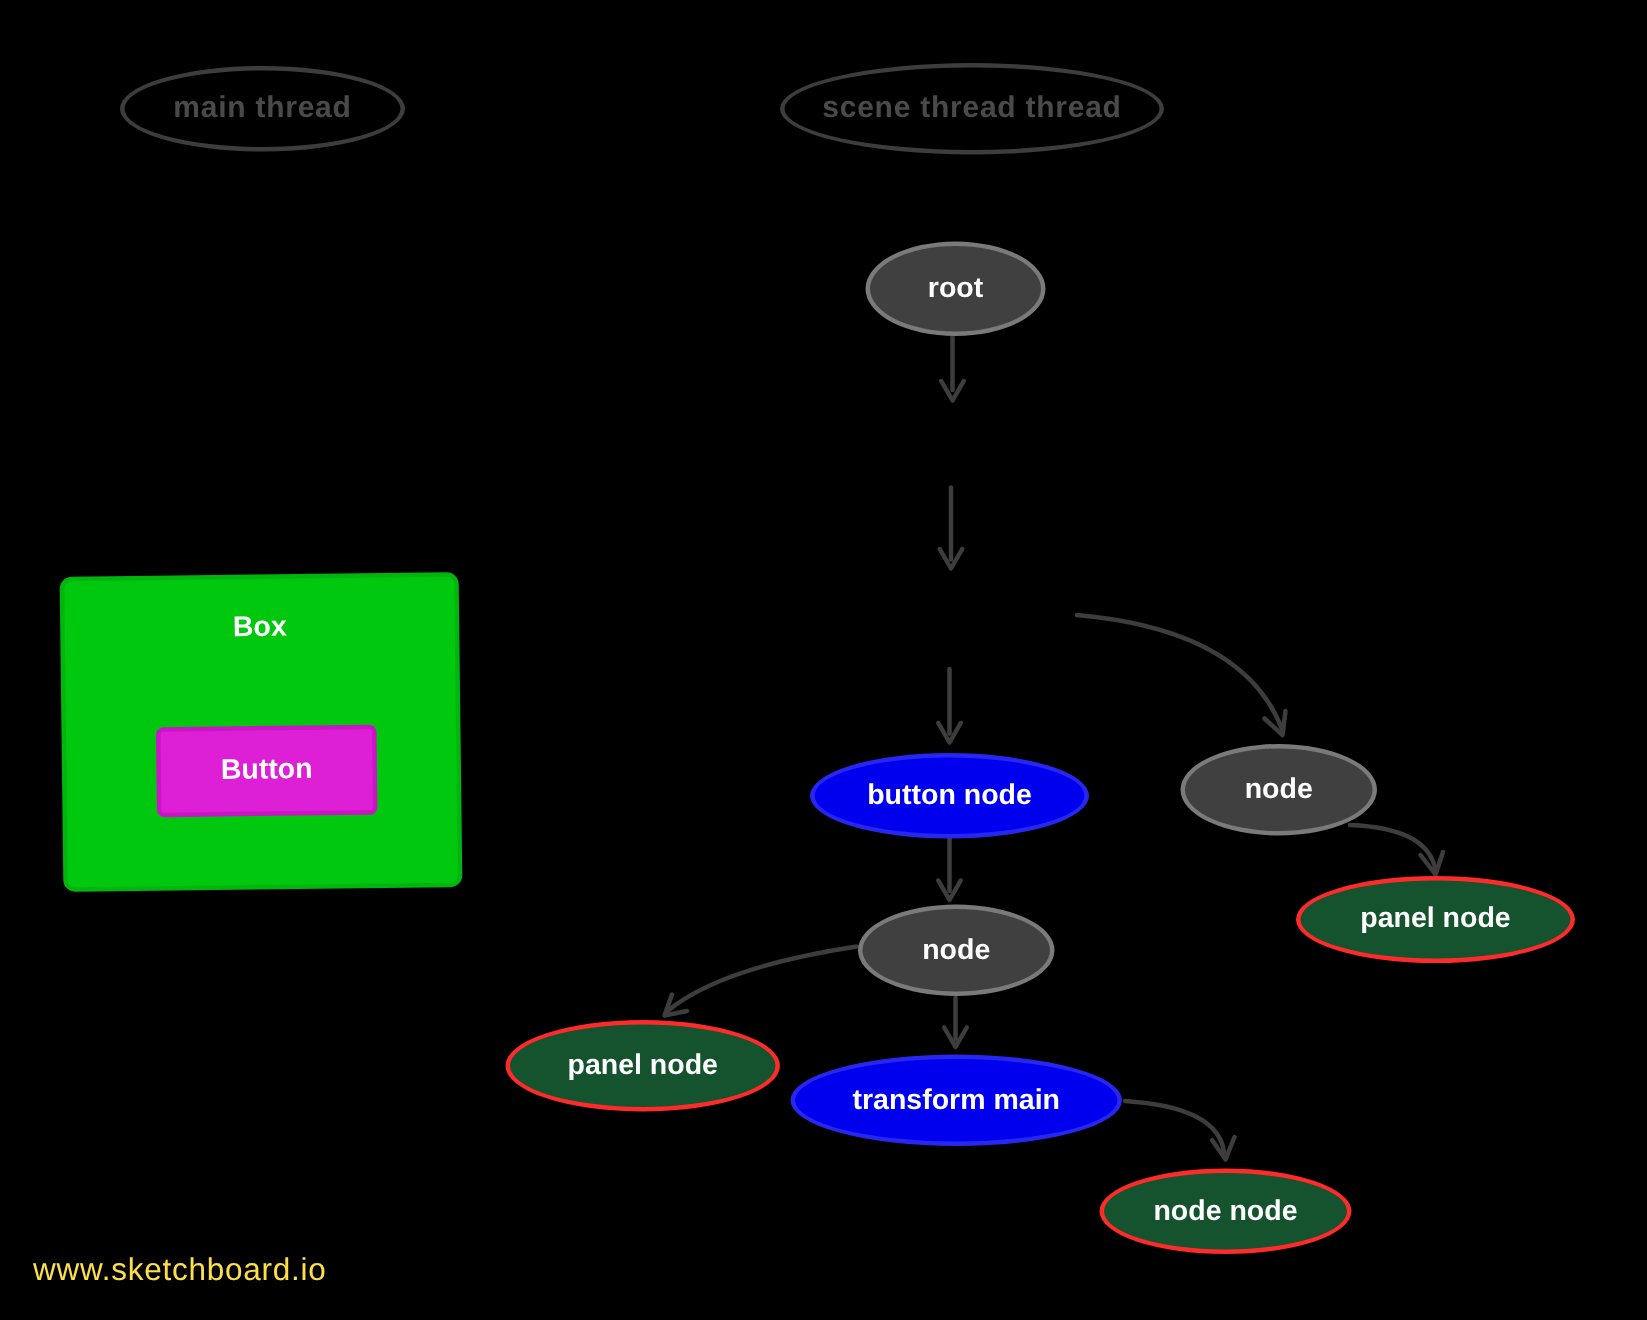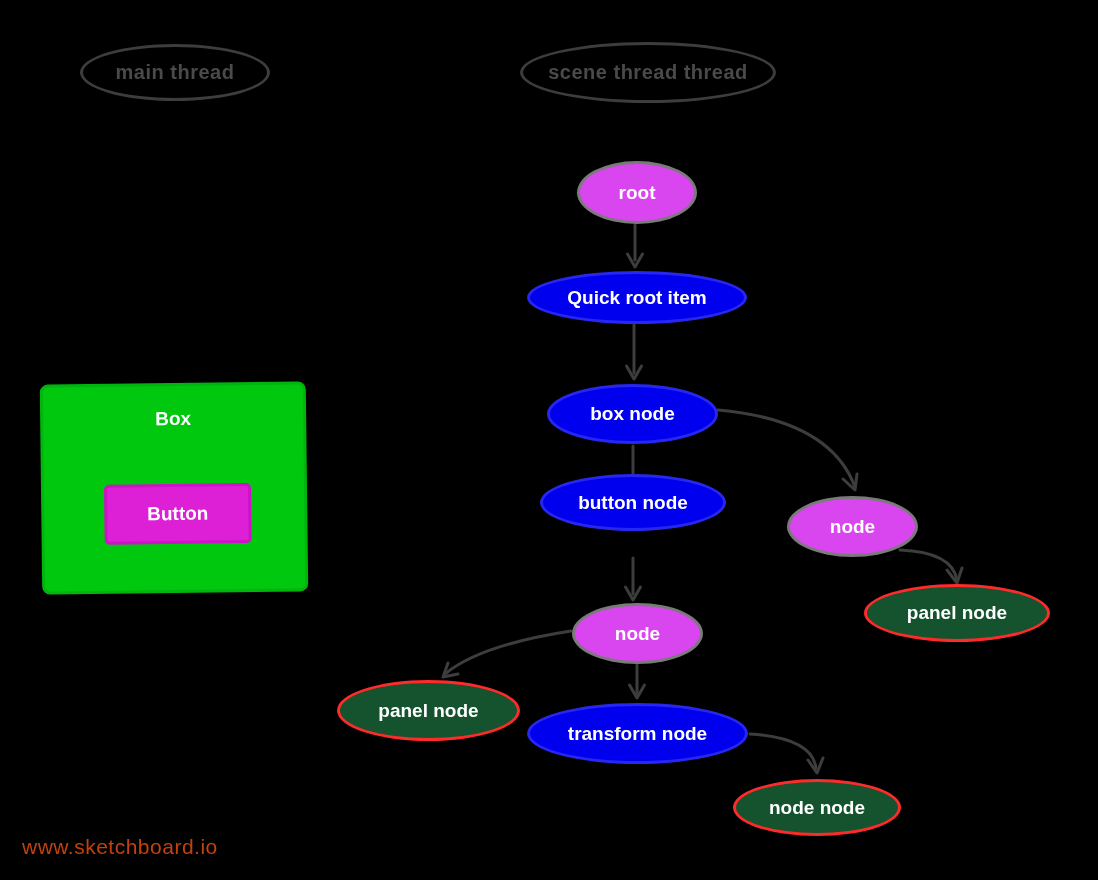"root" .node.gray { background: #d946ef -> #404040 }
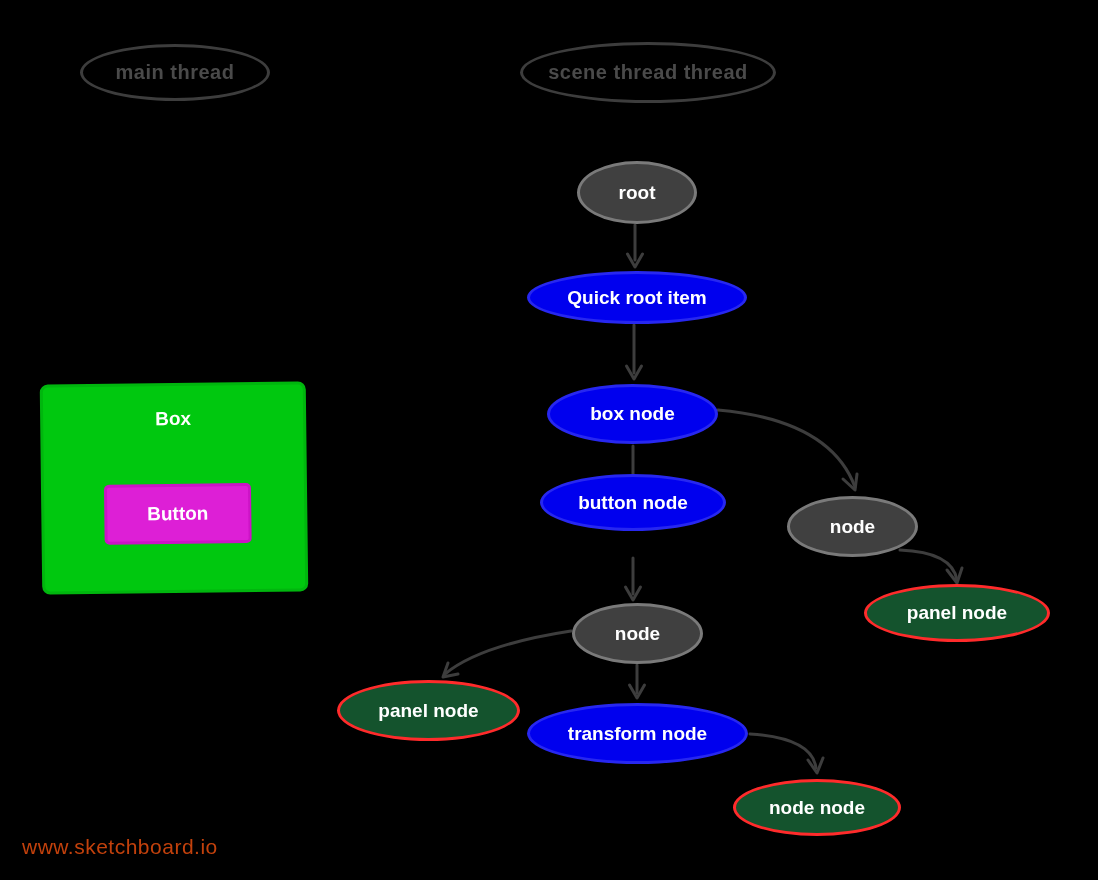"Quick root item" div.ellipse { html: <div> <span>Quick root item</span> </div> -> none }
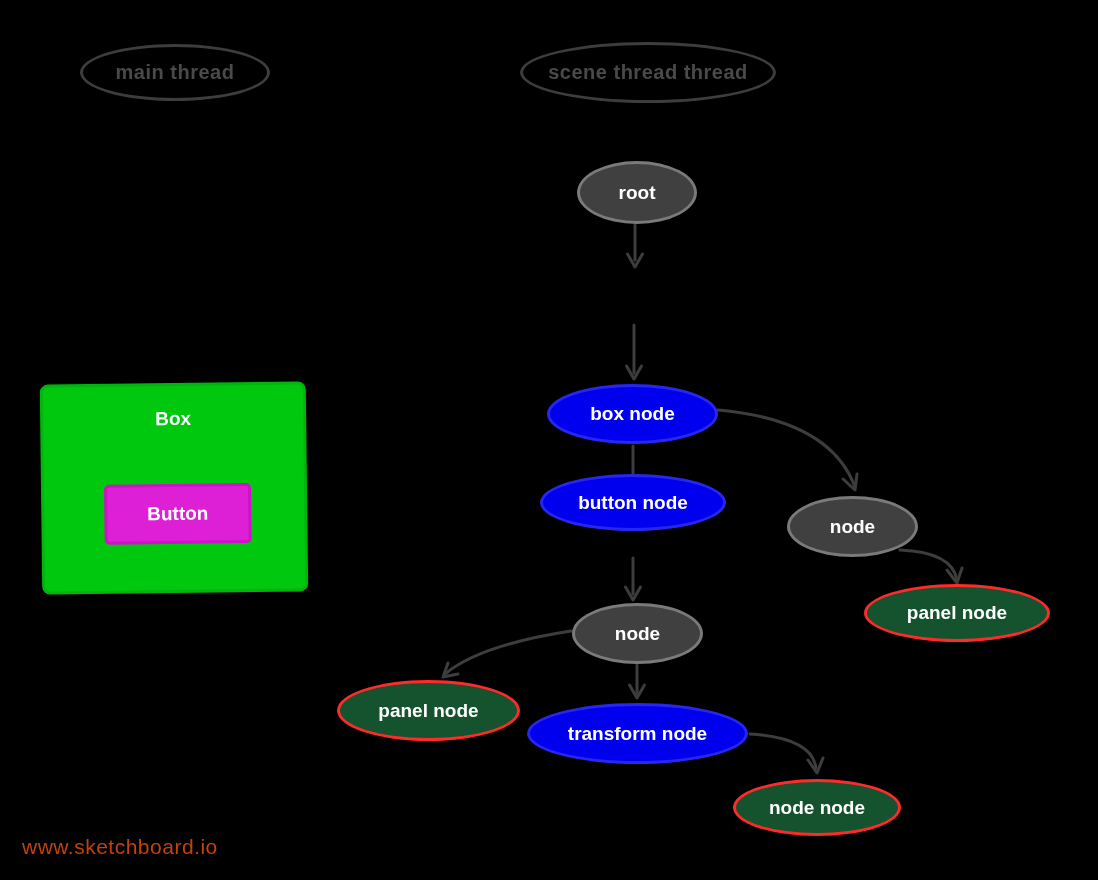"box node" div.ellipse { html: <div> <span>box node</span> </div> -> none }
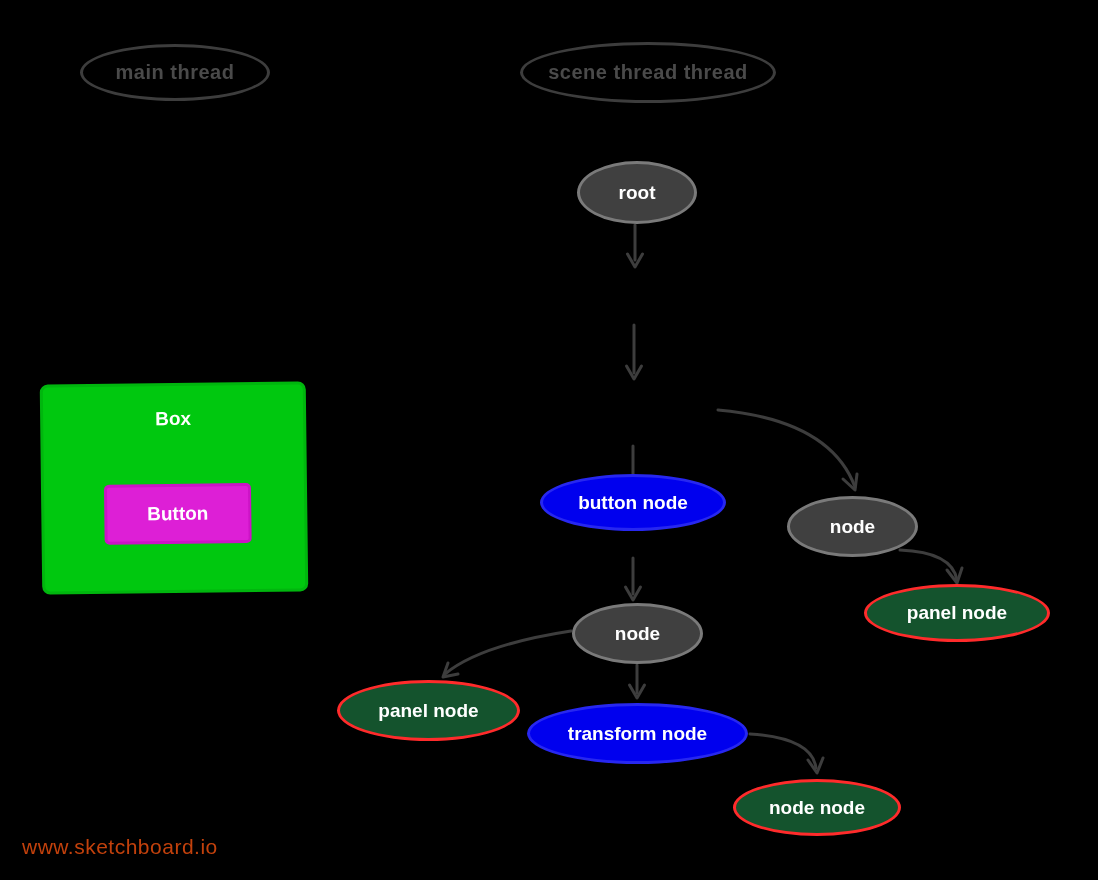"button node" div.ellipse { top: 474px -> 502px }
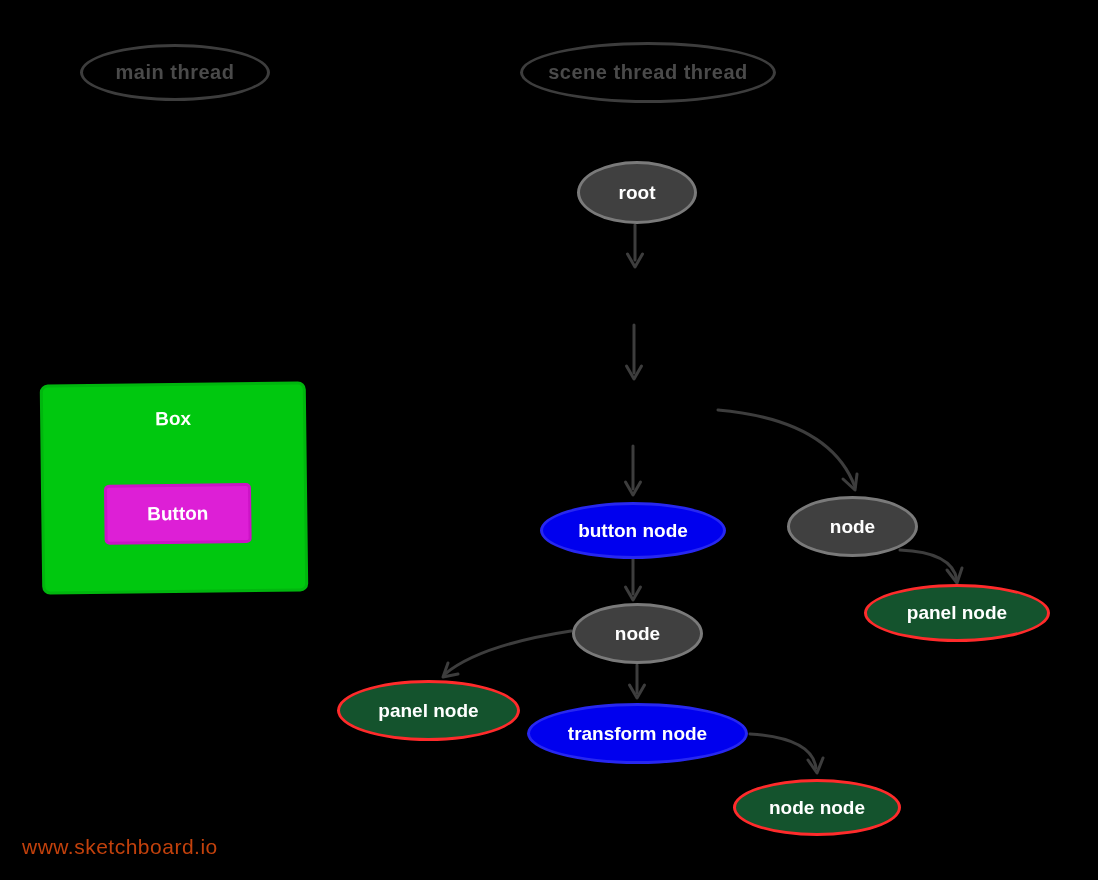"transform node" span { text: node -> main }
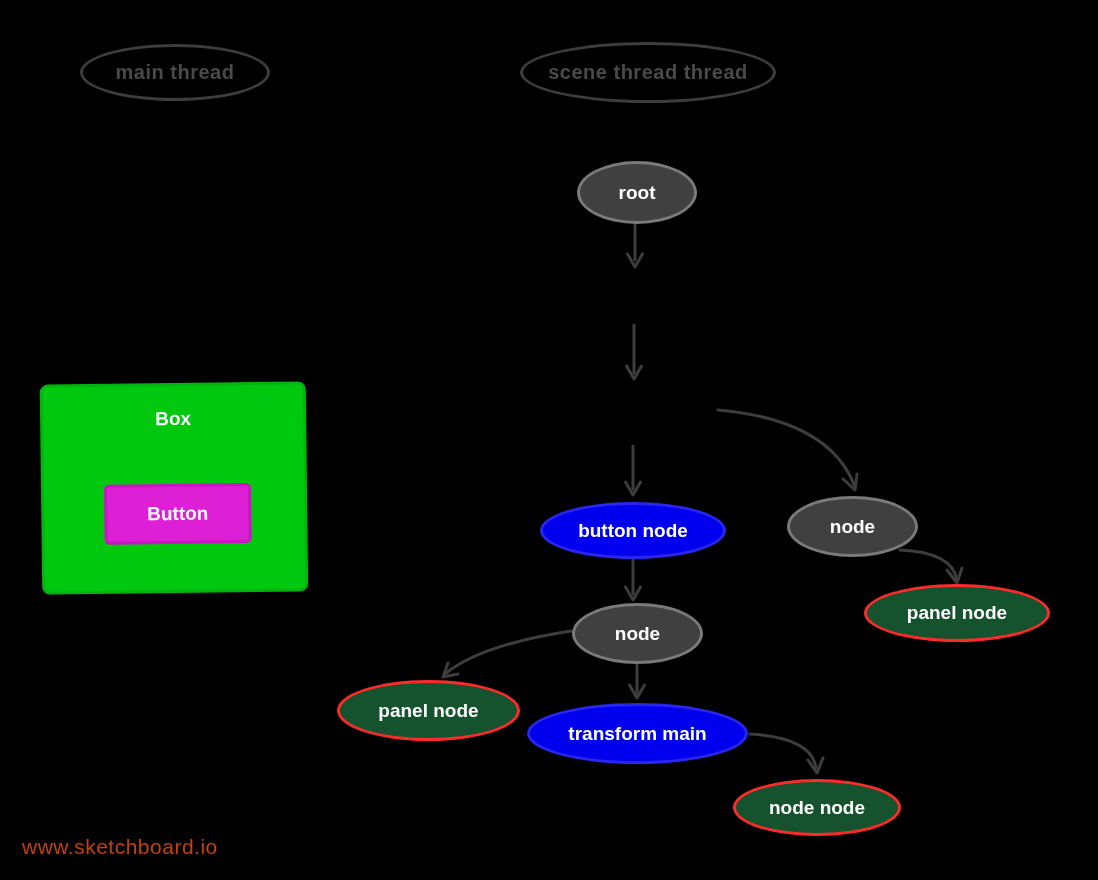"www.sketchboard.io" .watermark { color: #c2410c -> #fde047 }
